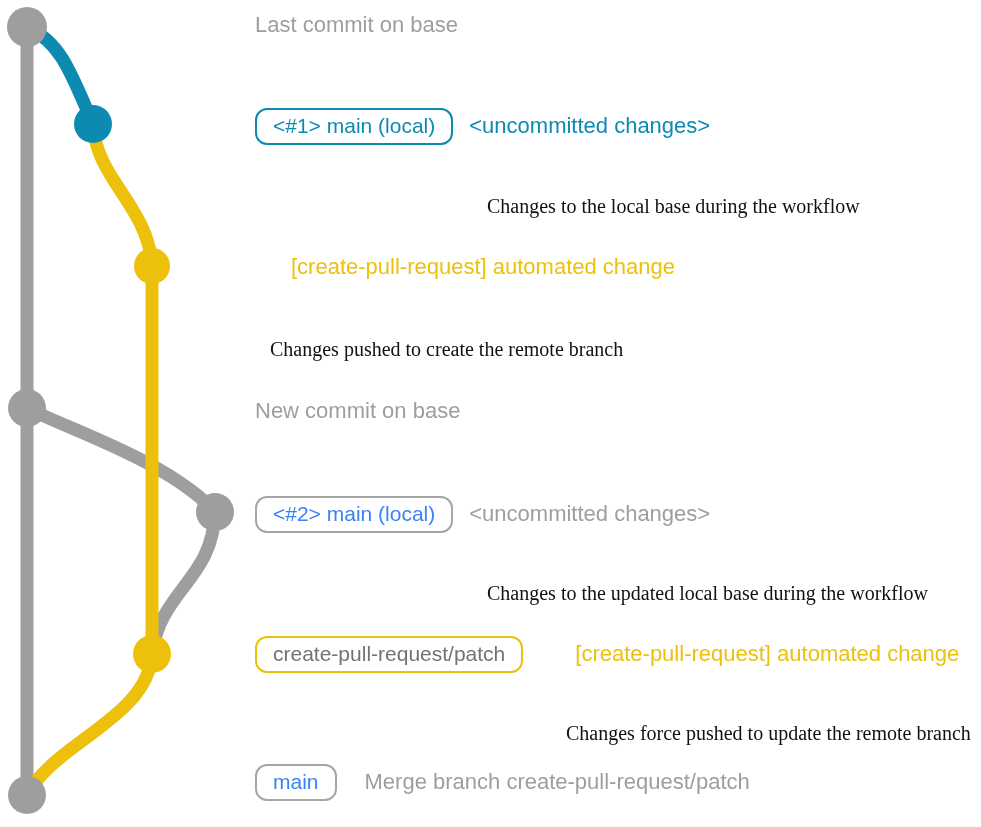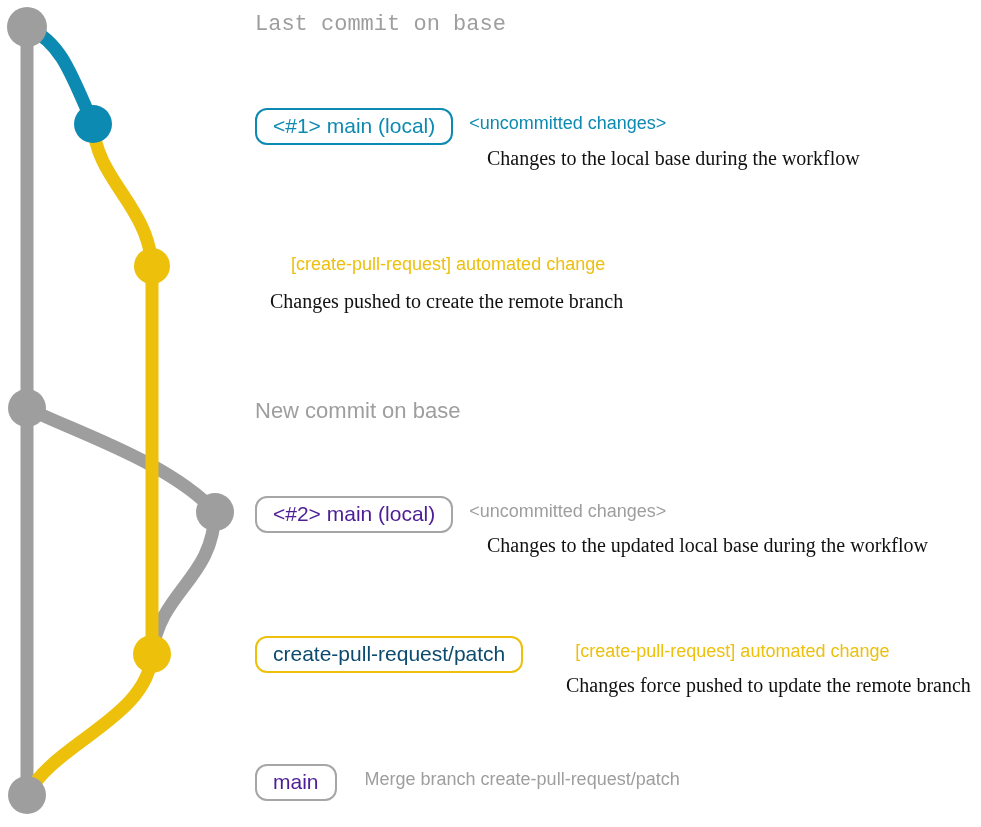"Last commit on base" div.section-title { font-family: Liberation Mono, monospace -> none }
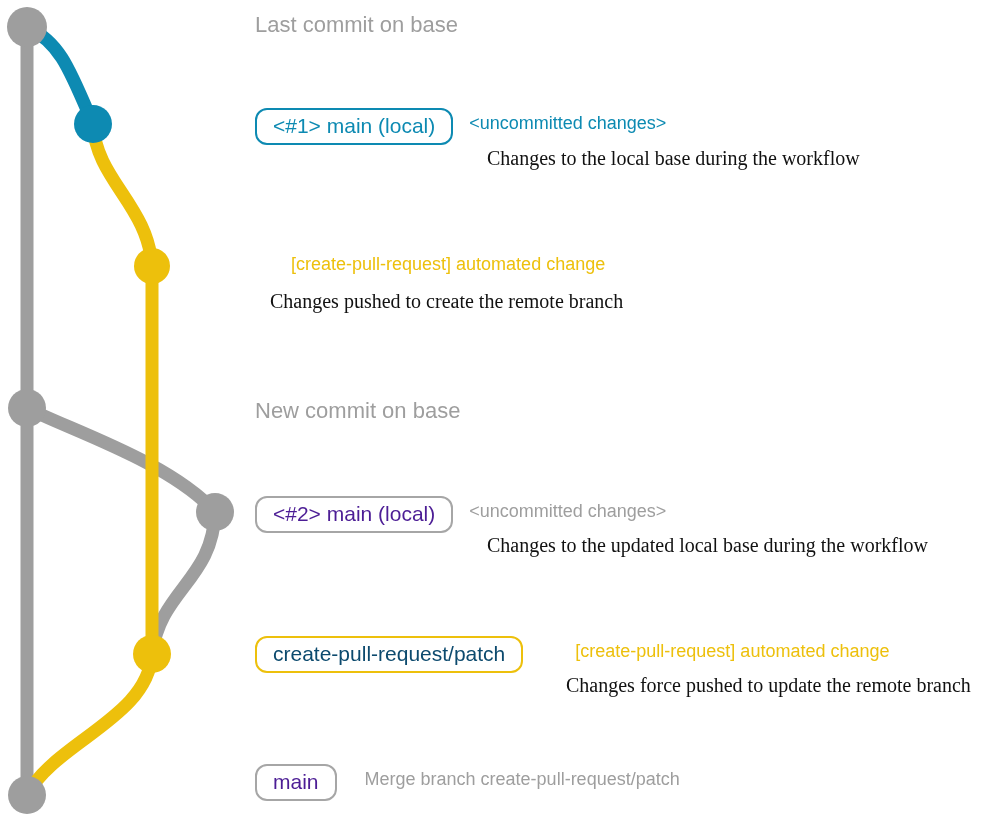"<uncommitted changes>" .headline { font-size: 18px -> 22px }
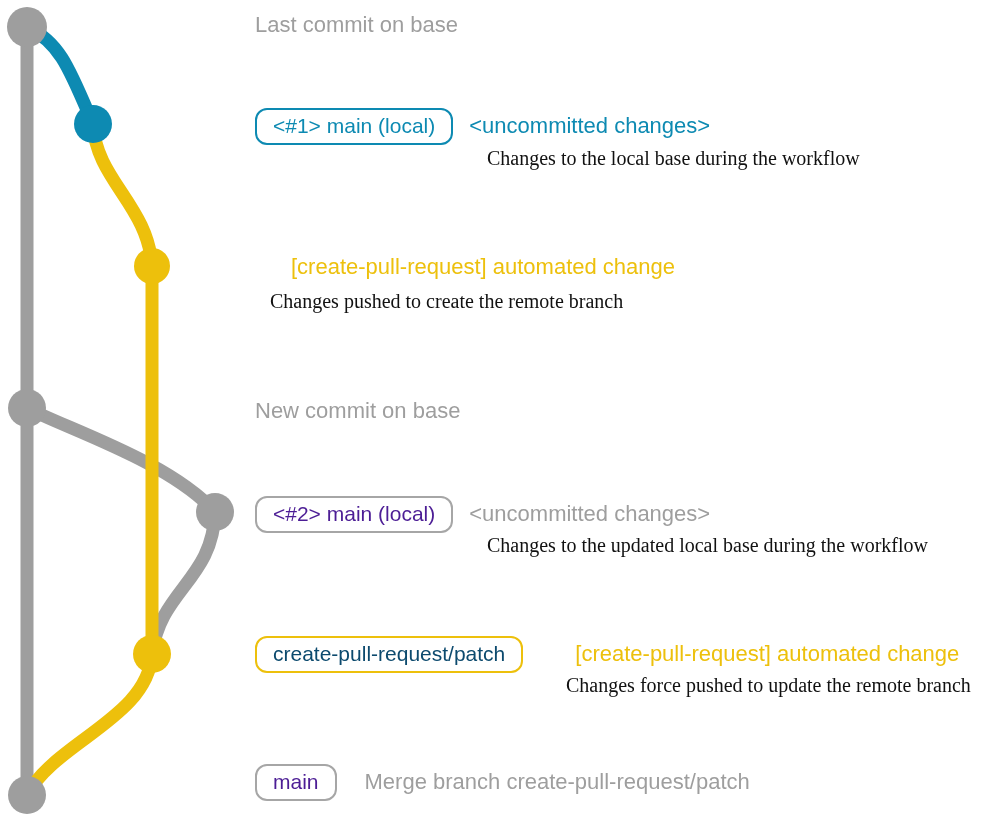"Changes to the local base" .subtext { margin-top: none -> 48px }
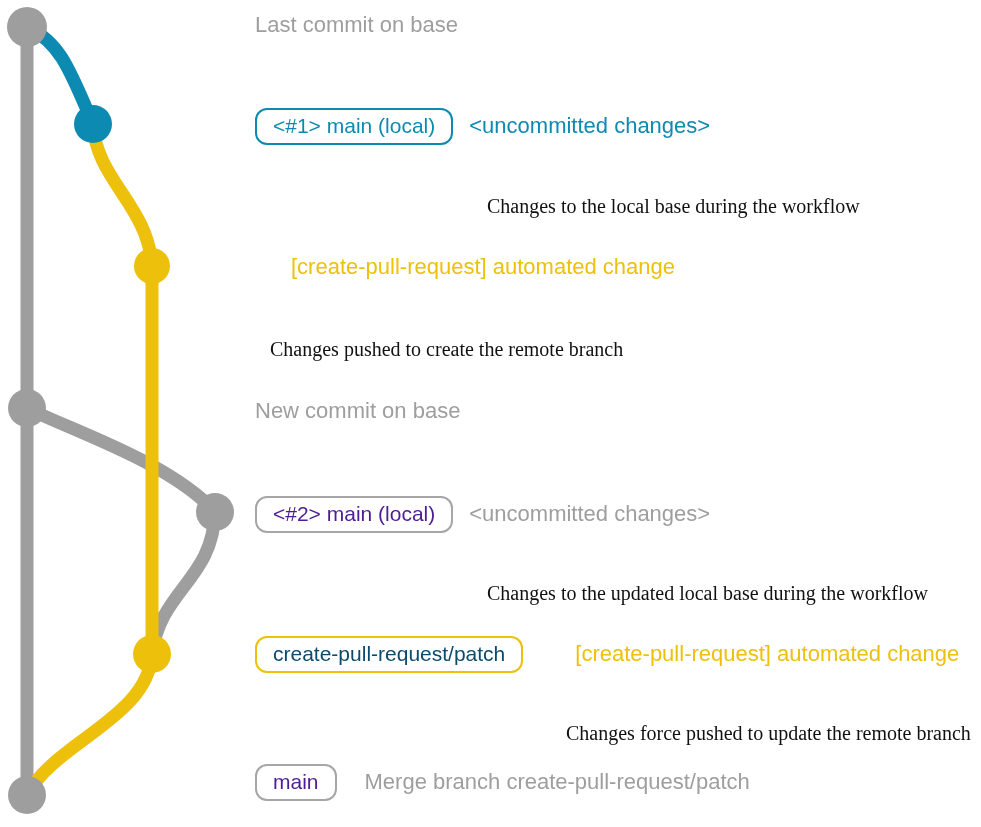"<#2> main (local)" .pill.gray { color: #4c1d95 -> #3b82f6 }
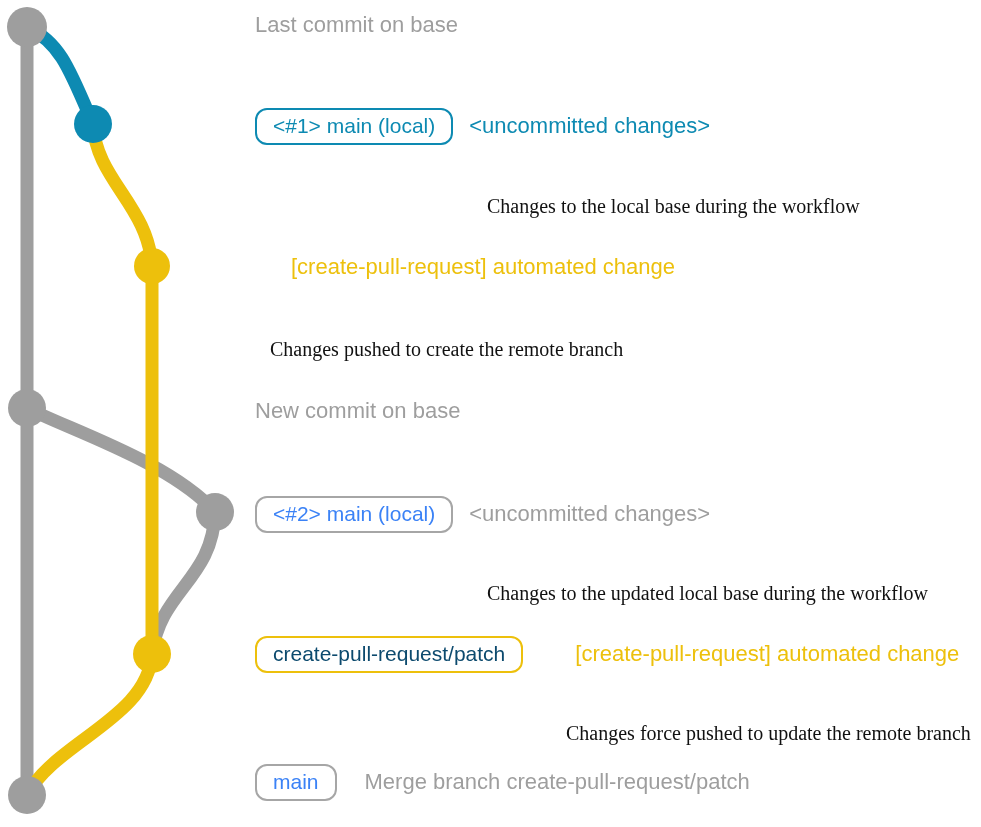"create-pull-request/patch" .pill.yellow { color: #0c4a6e -> #737373 }
